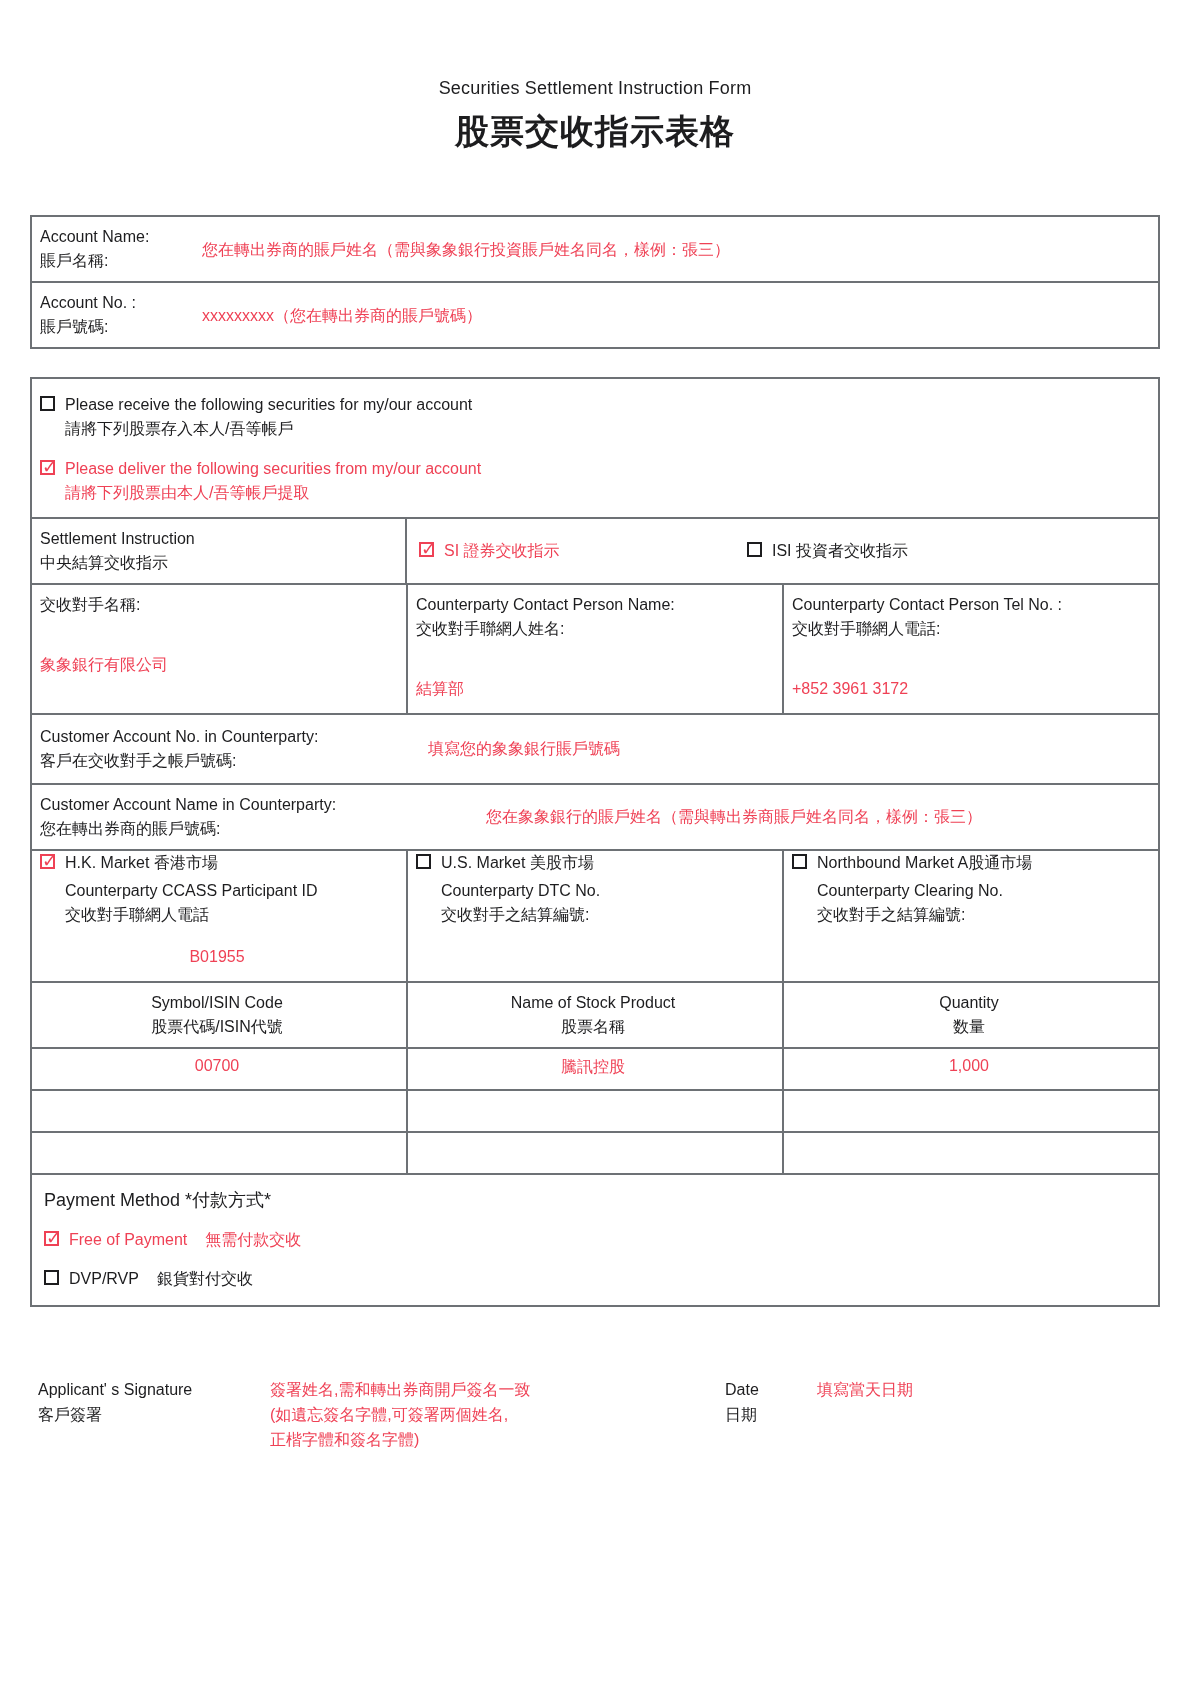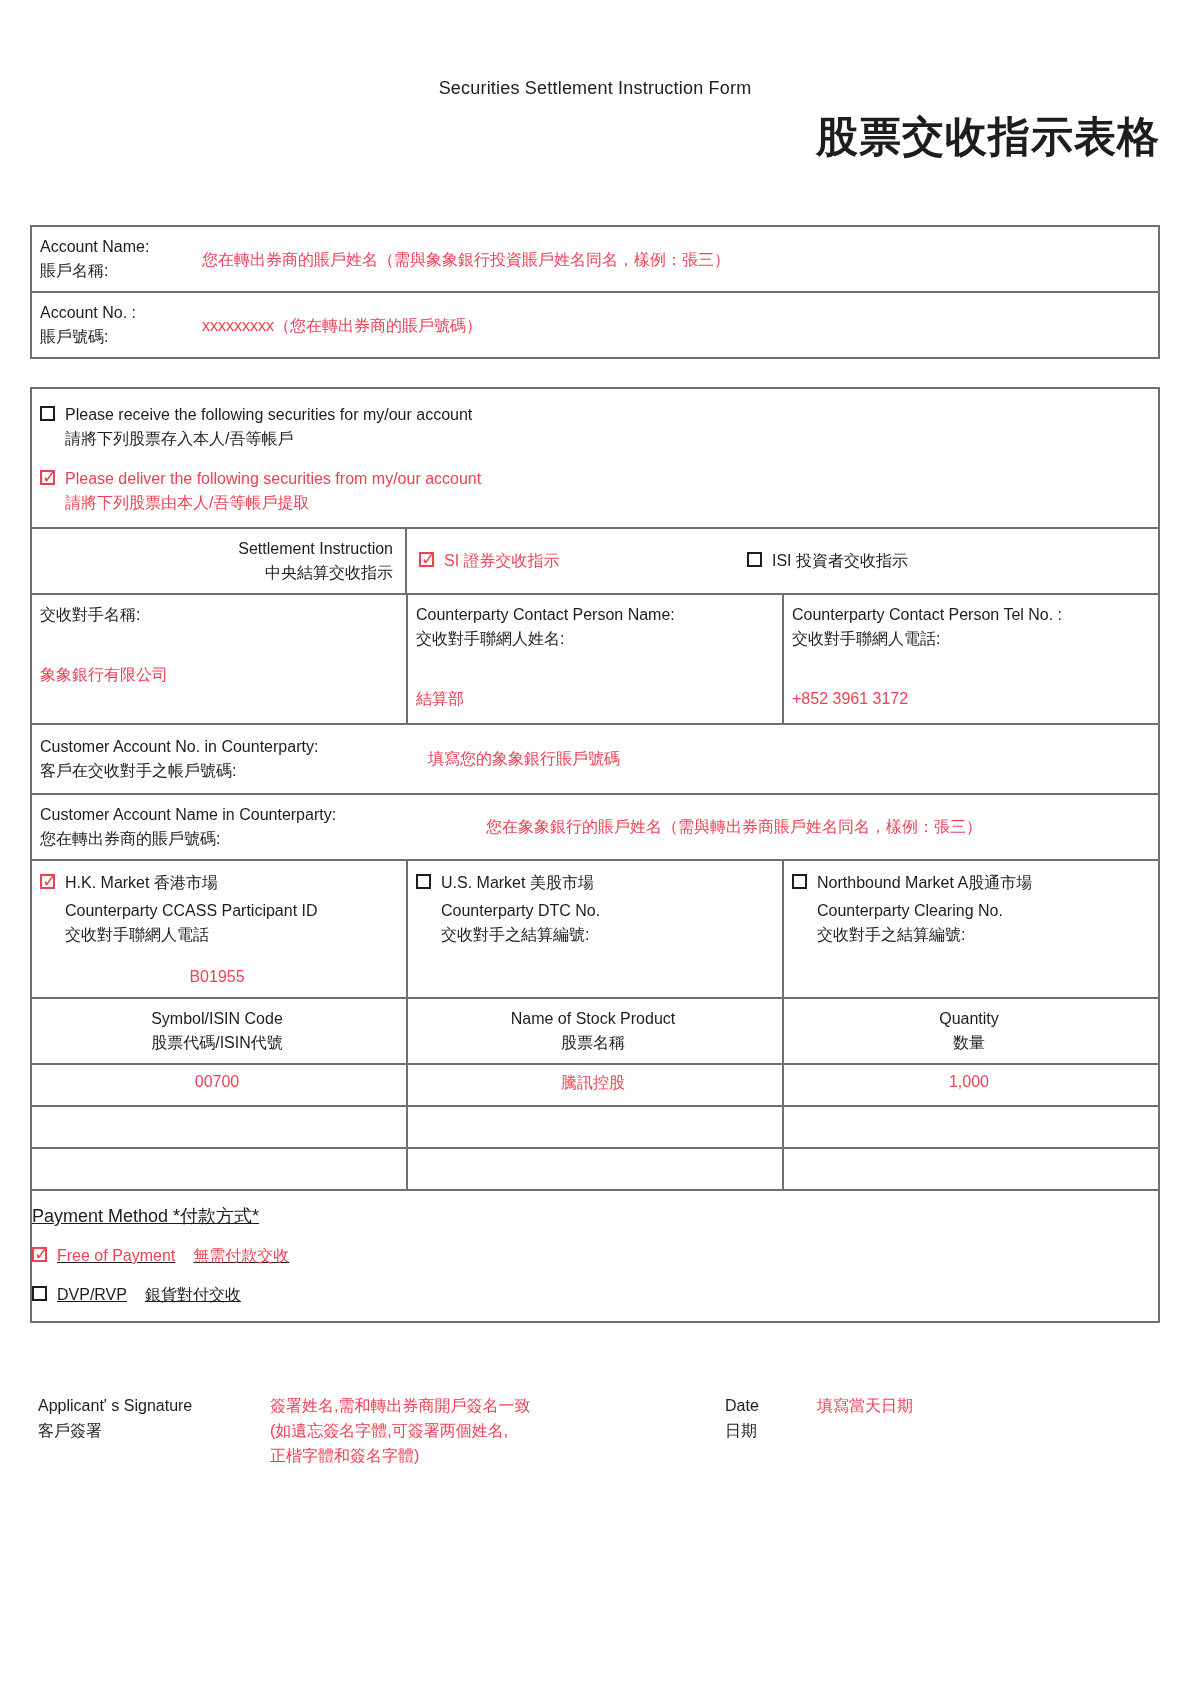"股票交收指示表格" .title-zh { font-size: 42px -> 34px; text-align: right -> center }
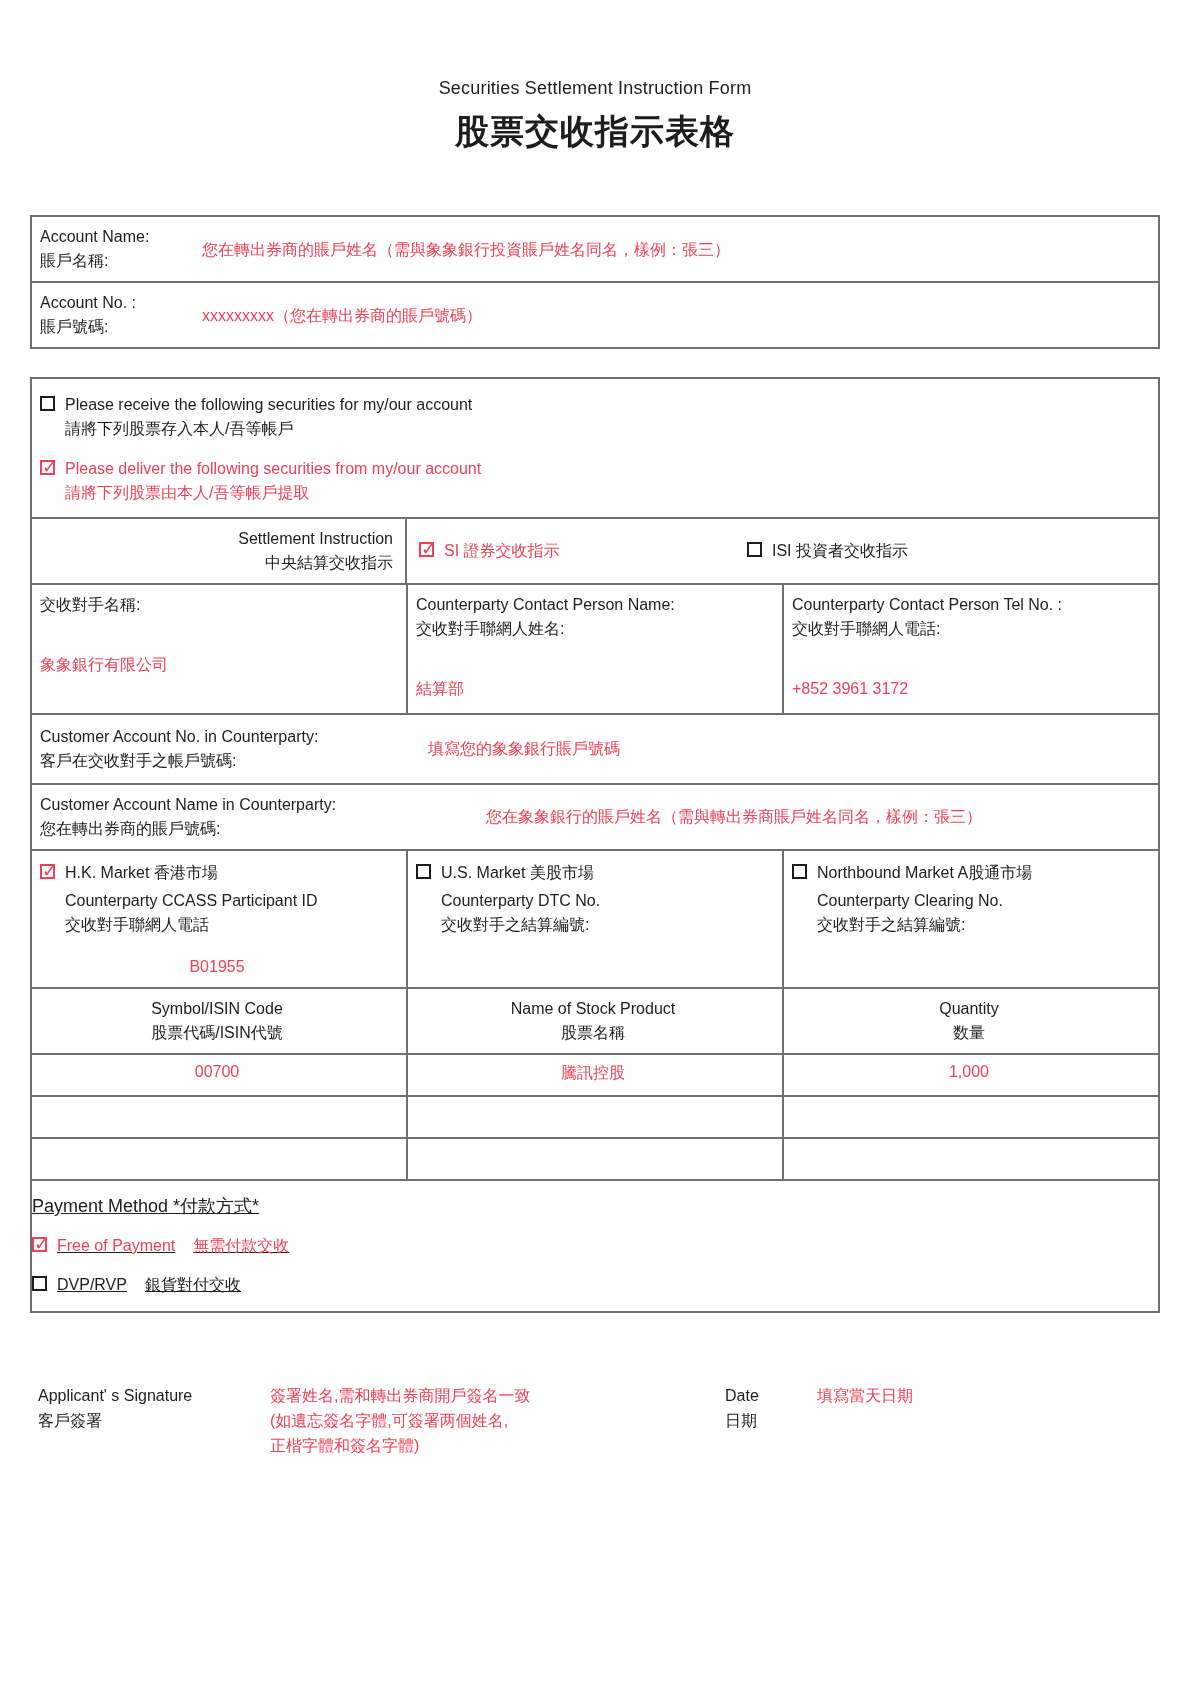"Settlement Instruction" .cell { align-items: flex-end -> none }
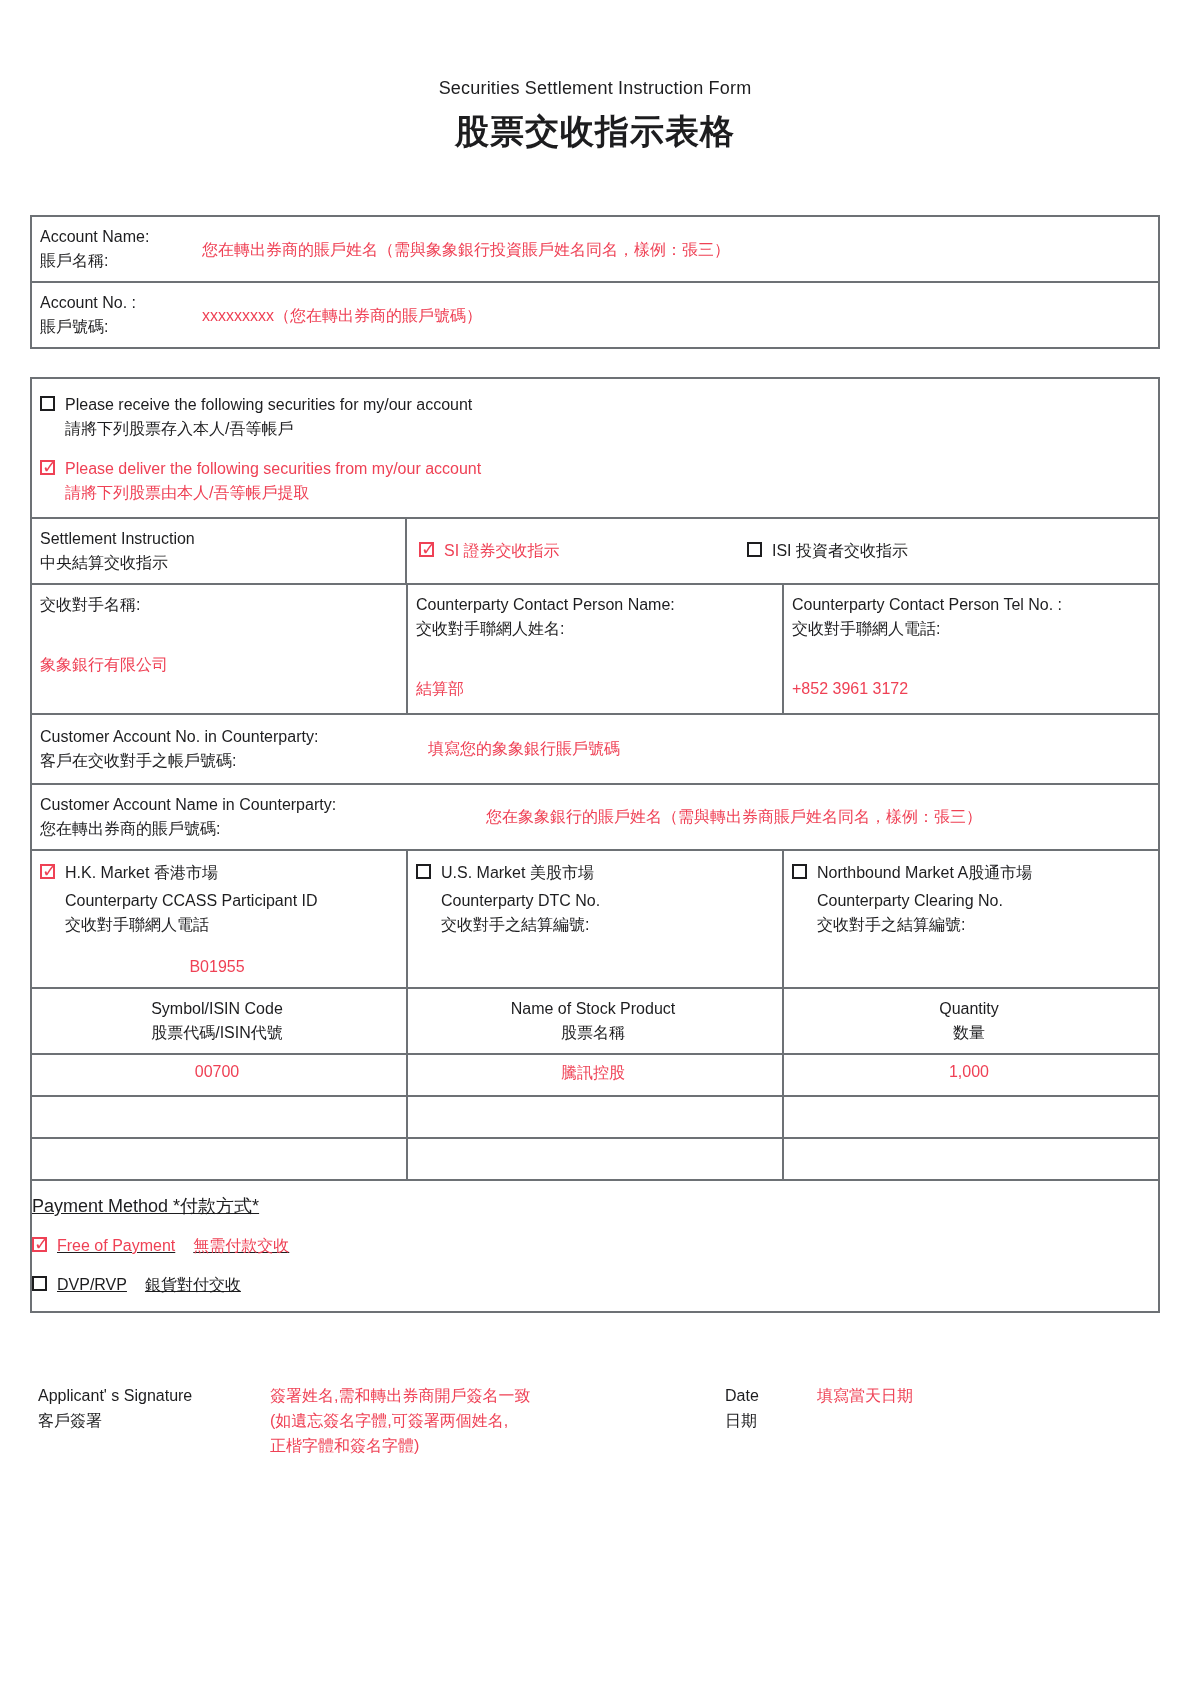"H.K. Market 香港市場" .markets .cell { padding-top: 10px -> 0 }
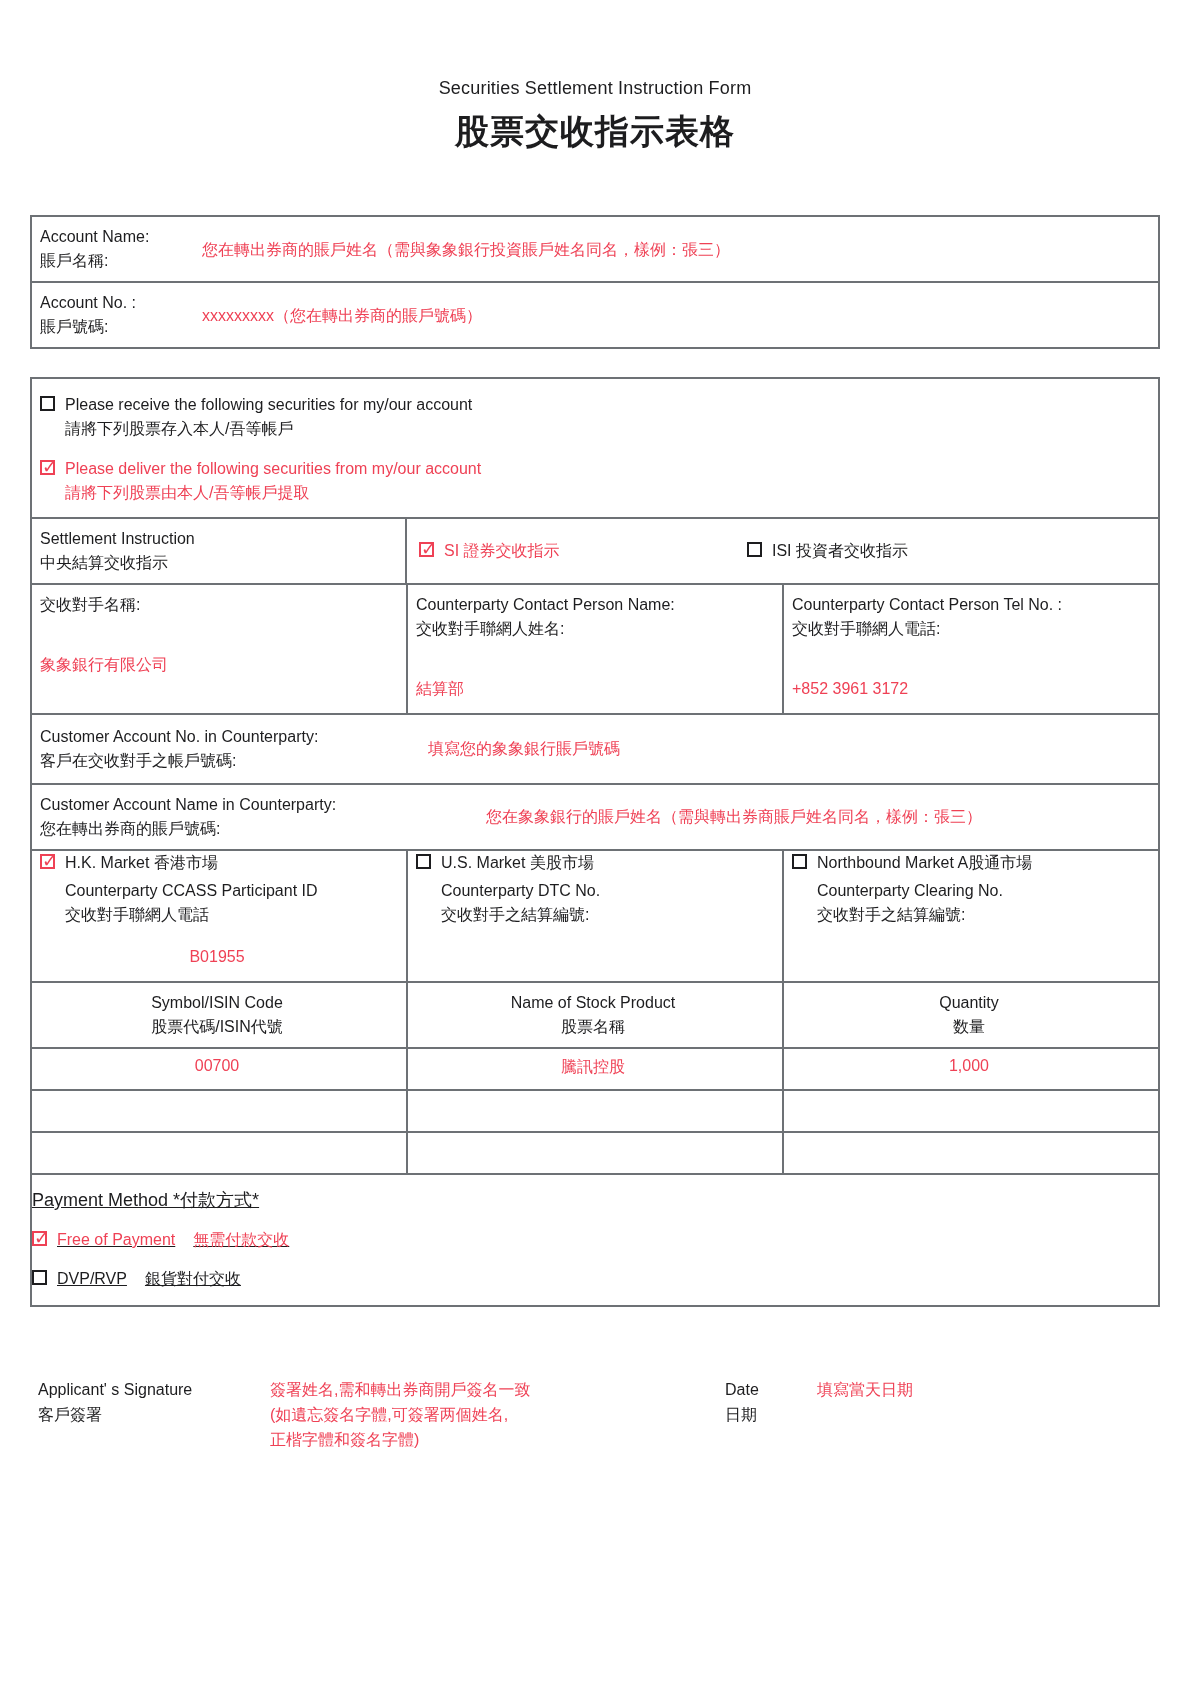"Payment Method *付款方式*" .payment { padding: 12px 8px 14px 0 -> 12px 8px 14px 12px; text-decoration: underline -> none }
